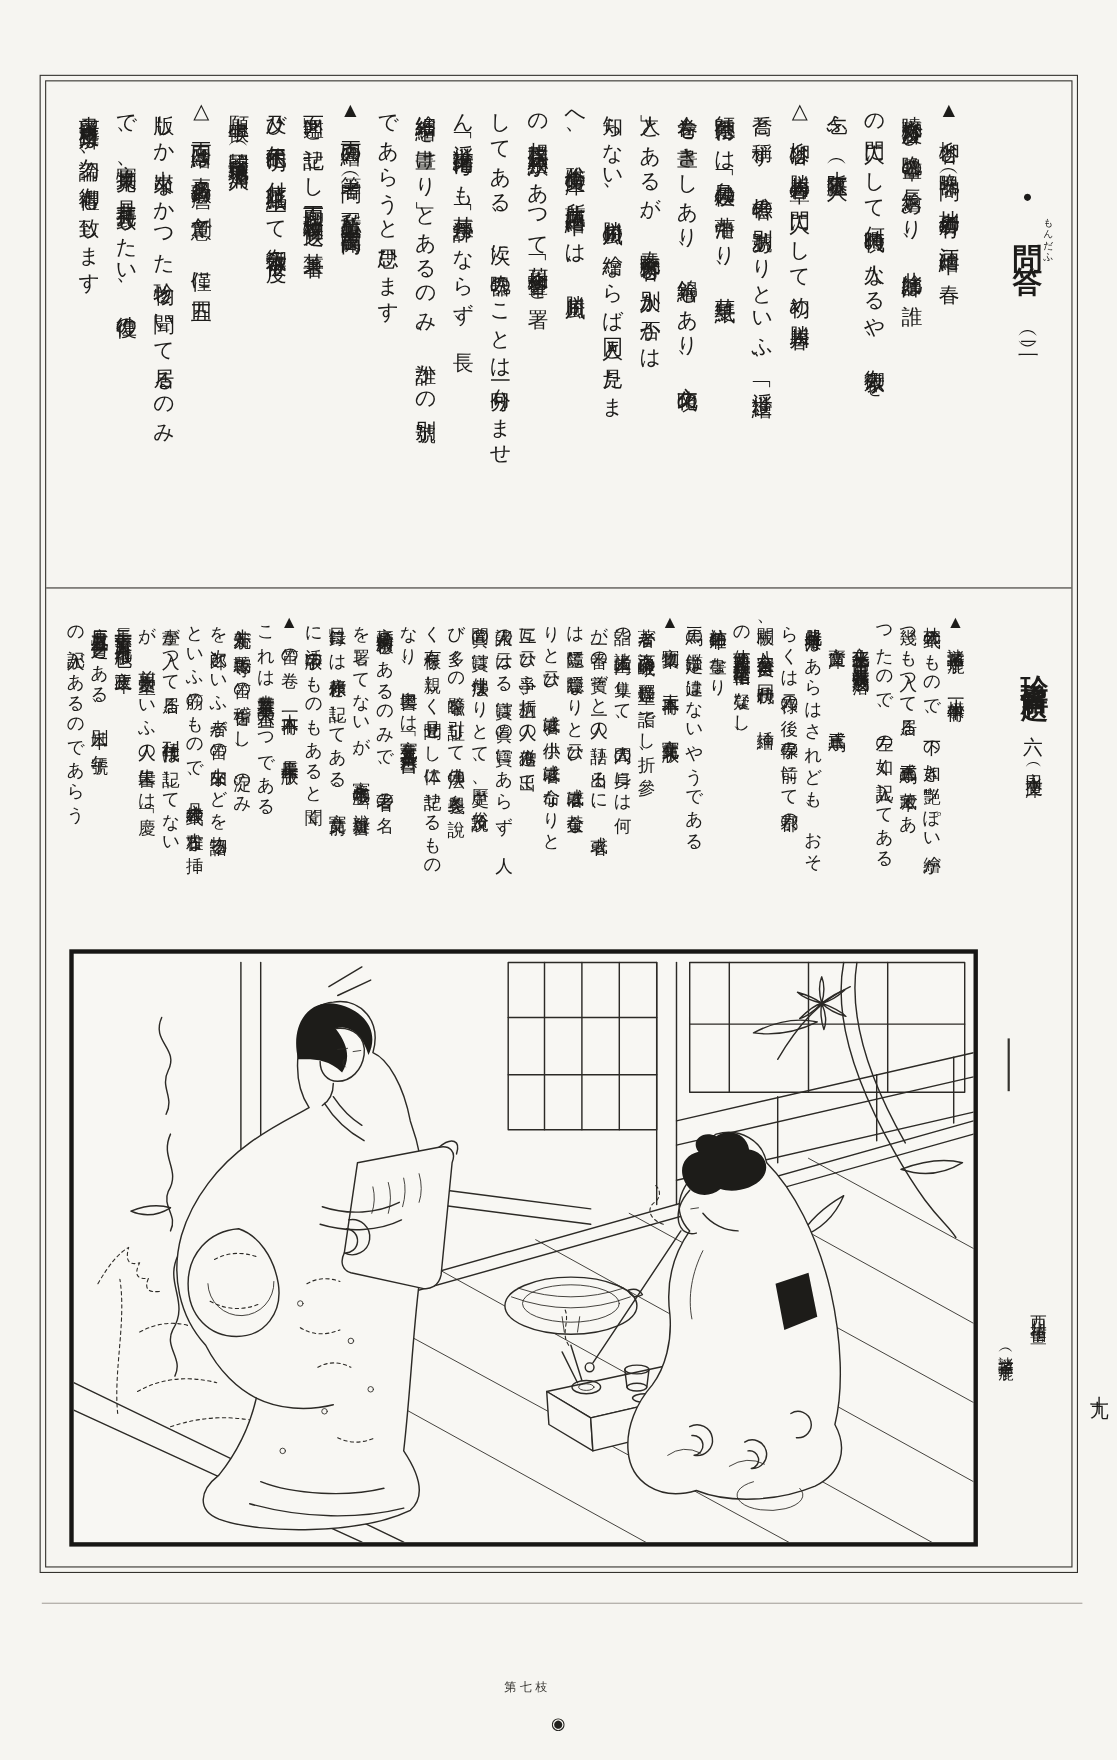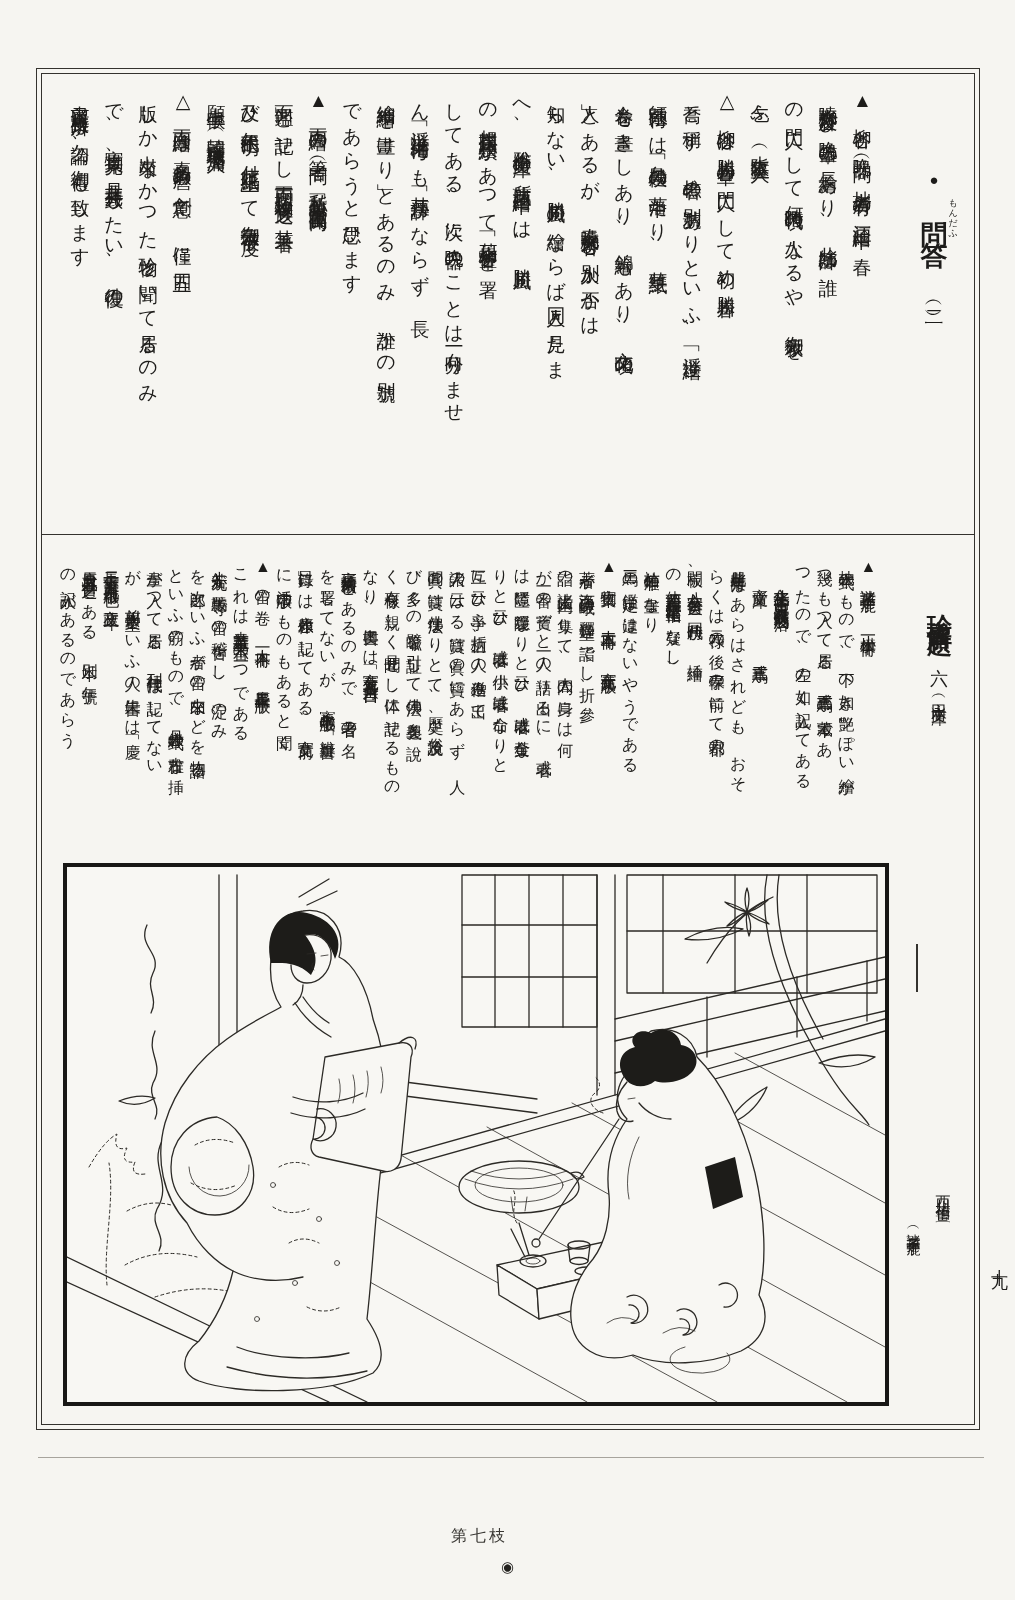"第七枝" .footer-title { font-size: 16px -> 11px }
